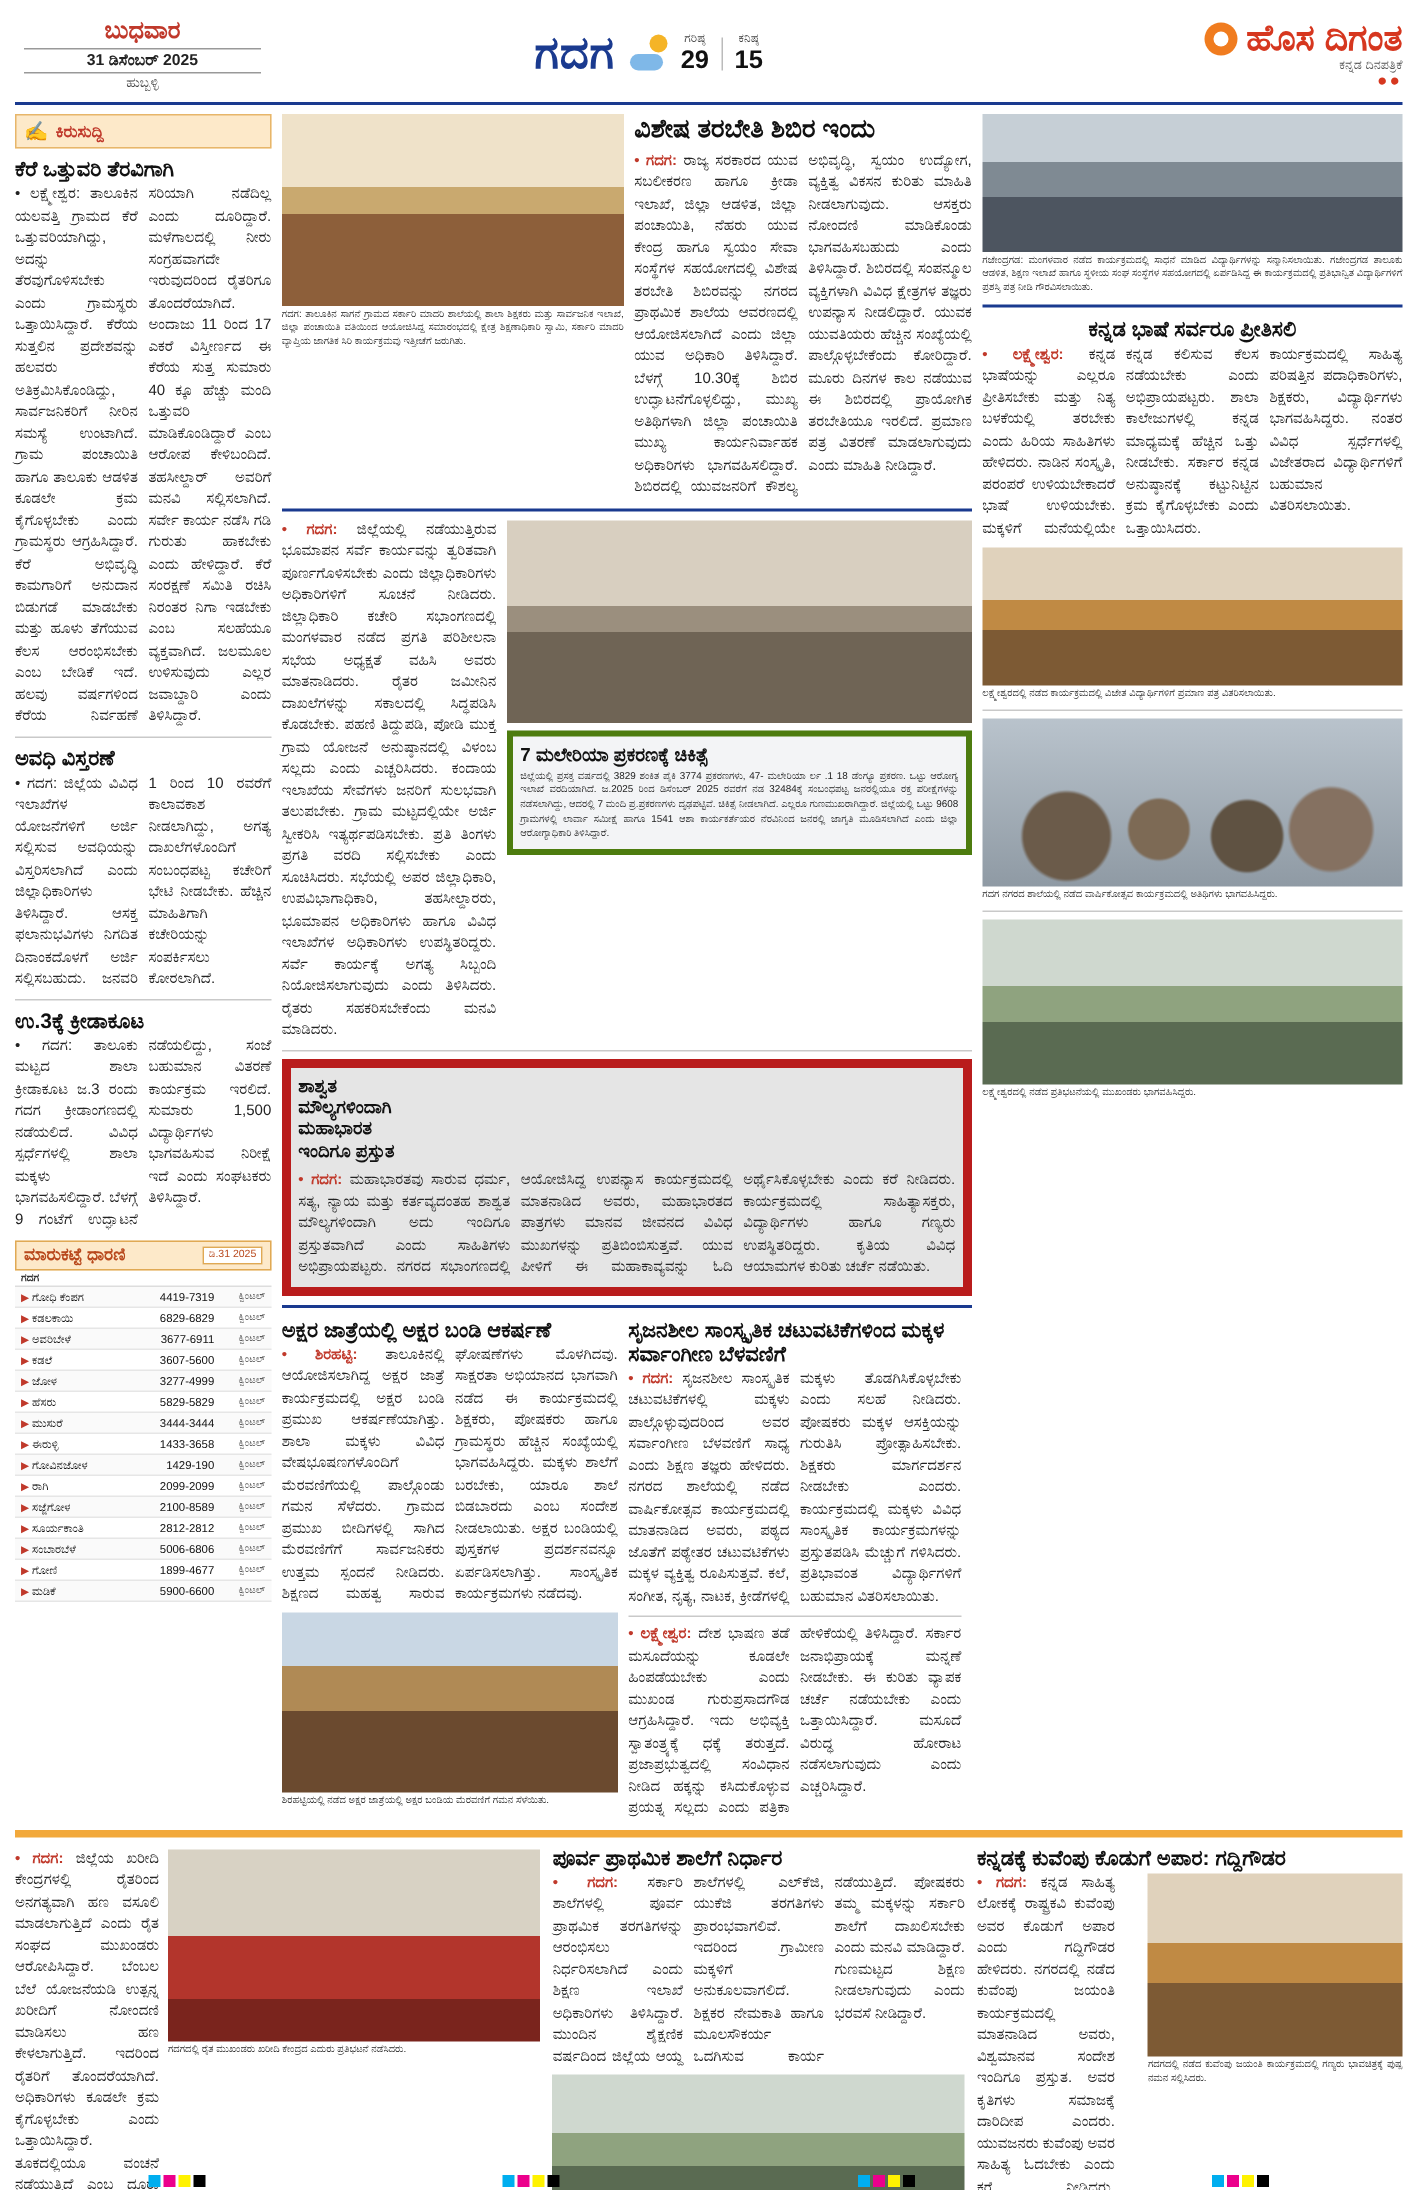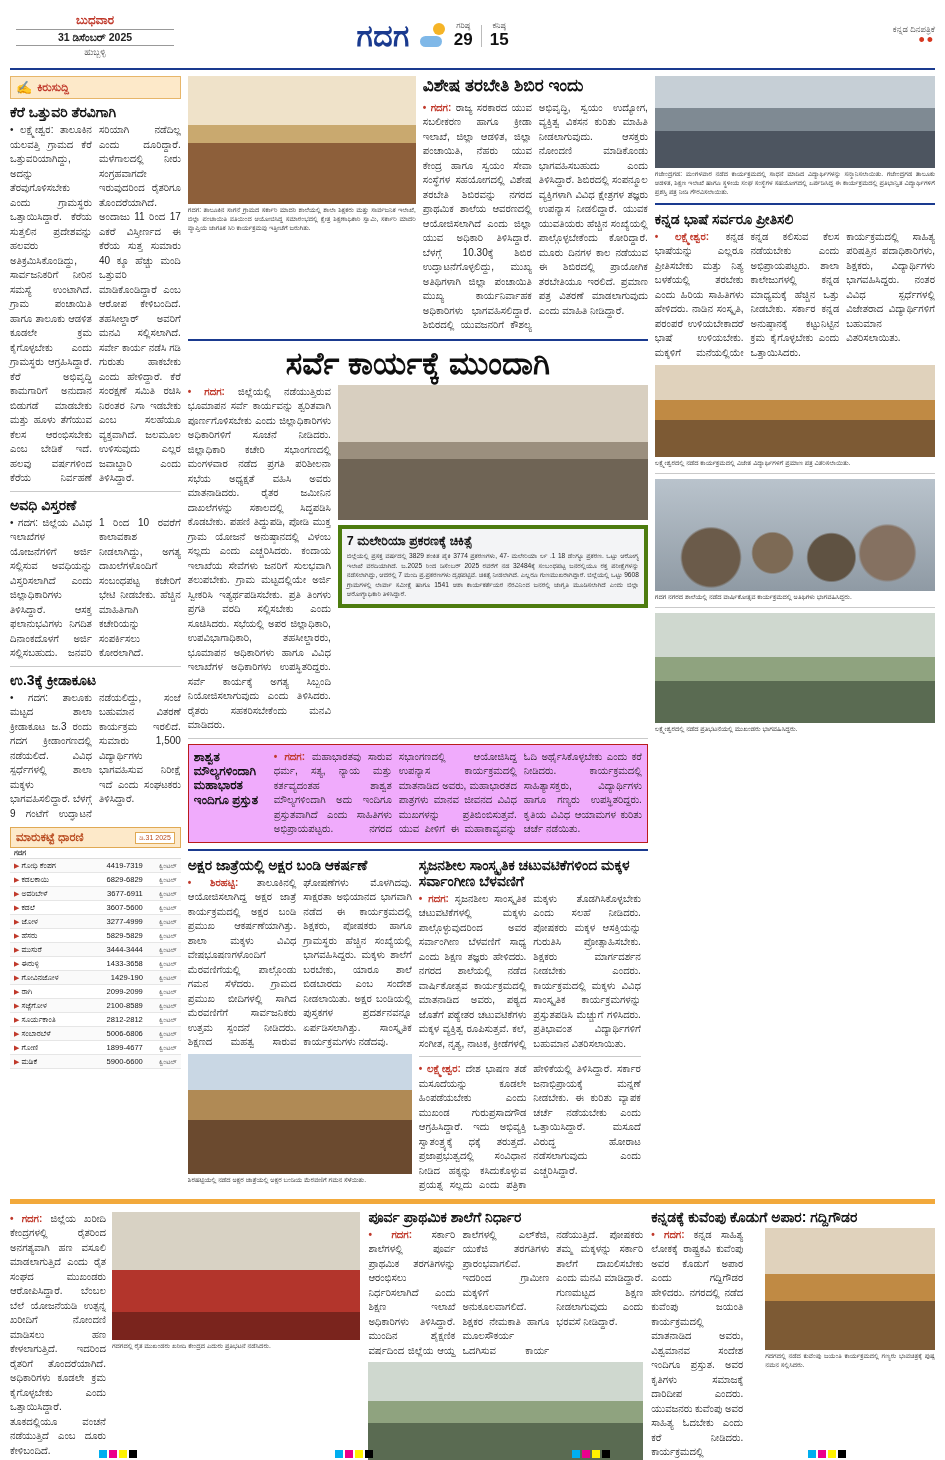"ಬುಧವಾರ" .mh-day { font-size: 12px -> 16px }
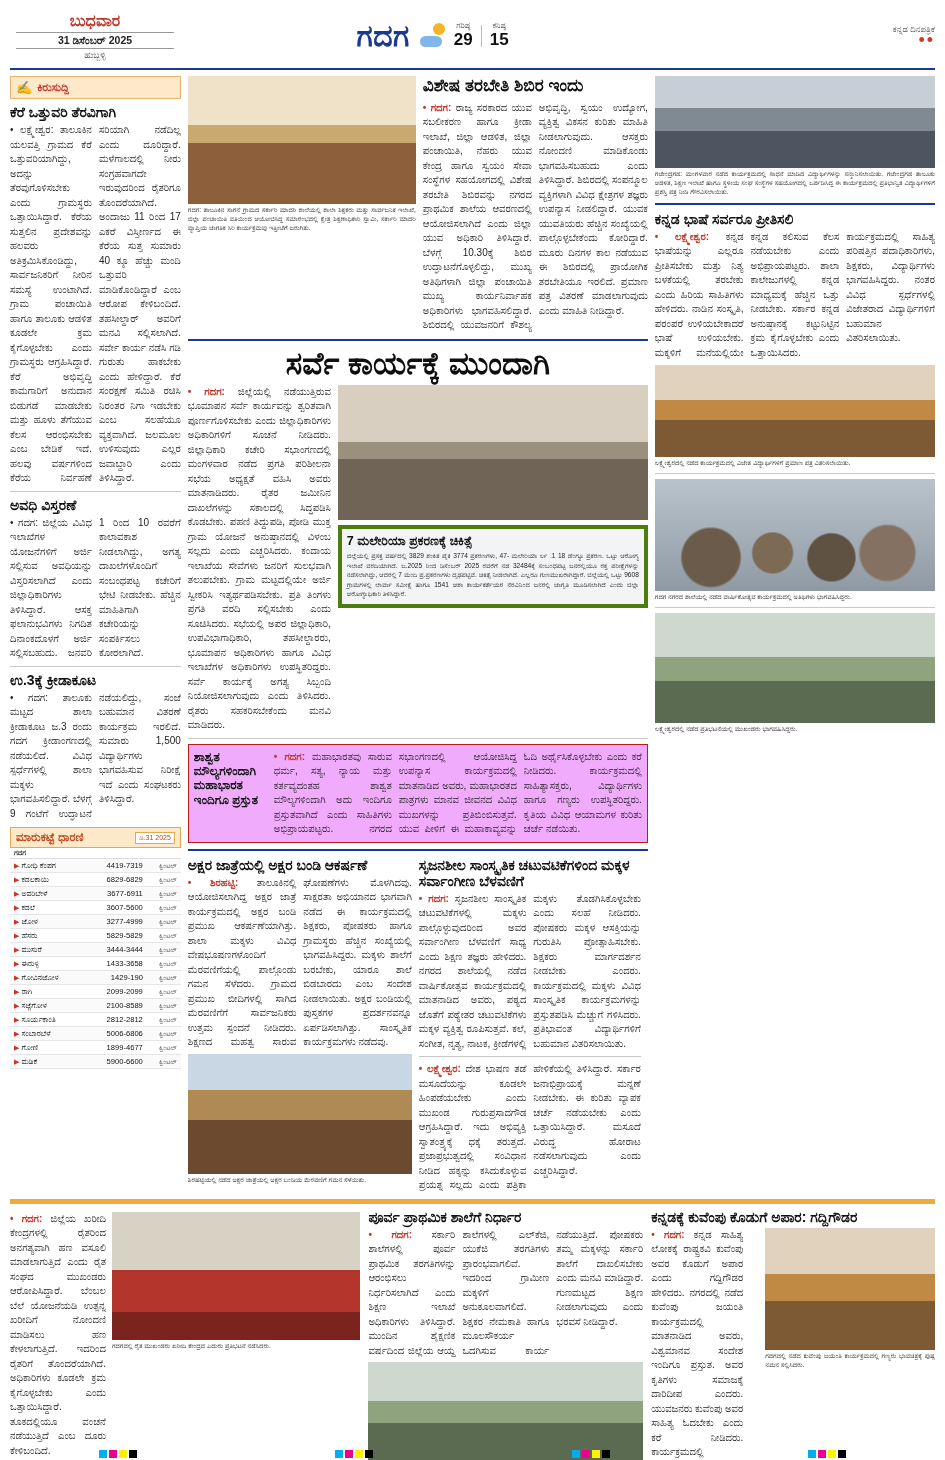"ಹೊಸ ದಿಗಂತ" div.brand { html: none -> <div> <span></span> <span>ಹೊಸ ದಿಗಂತ</span> </div> }
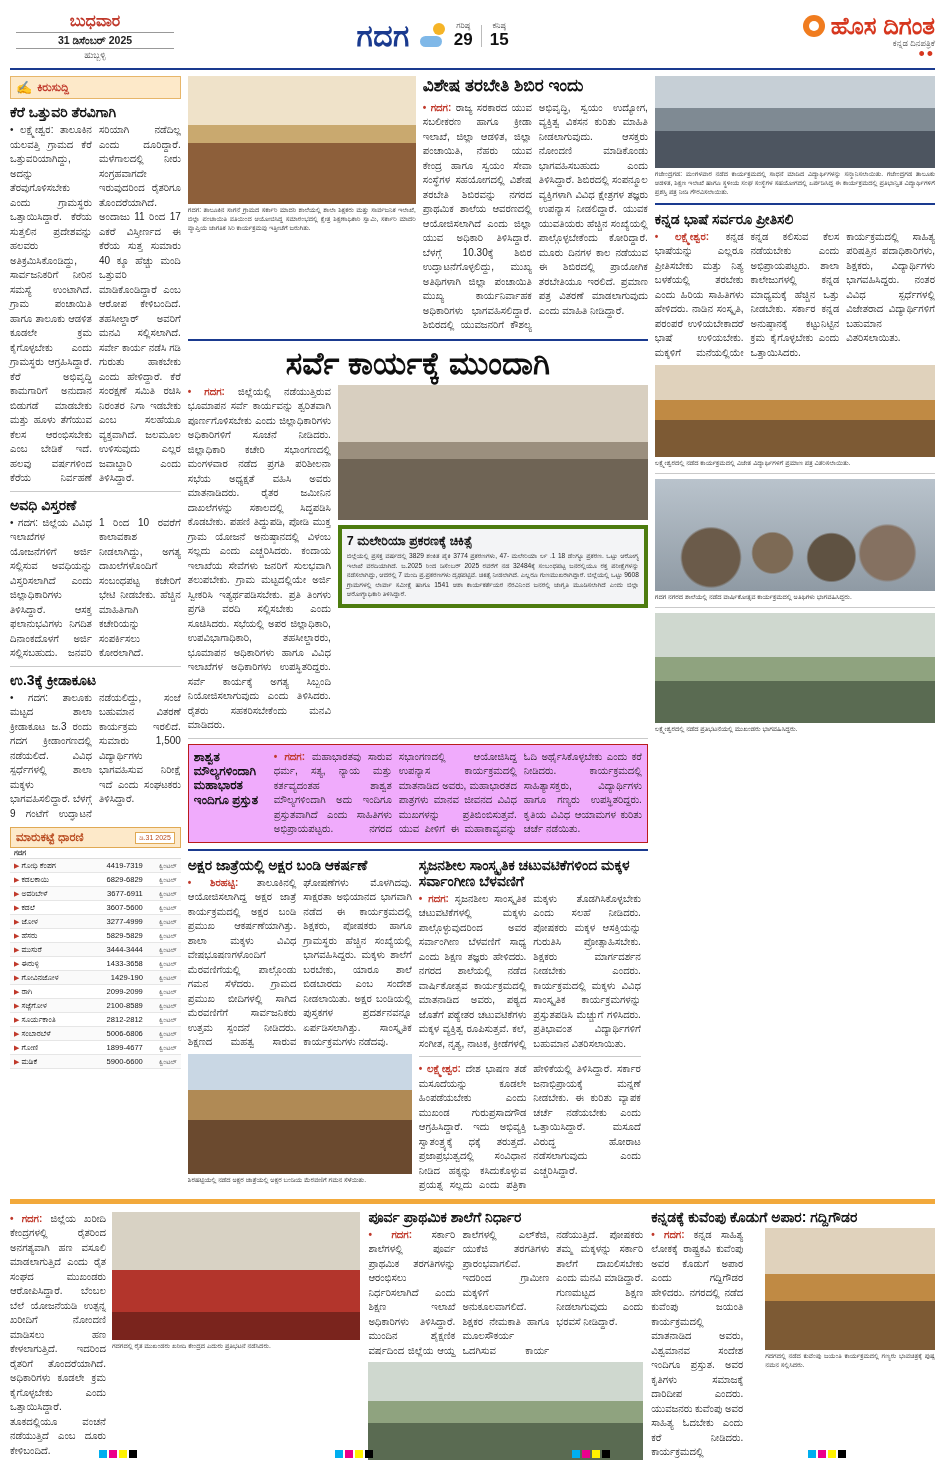"ಕನ್ನಡ ಭಾಷೆ ಸರ್ವರೂ ಪ್ರೀತಿಸಲಿ" .center { text-align: left -> center }
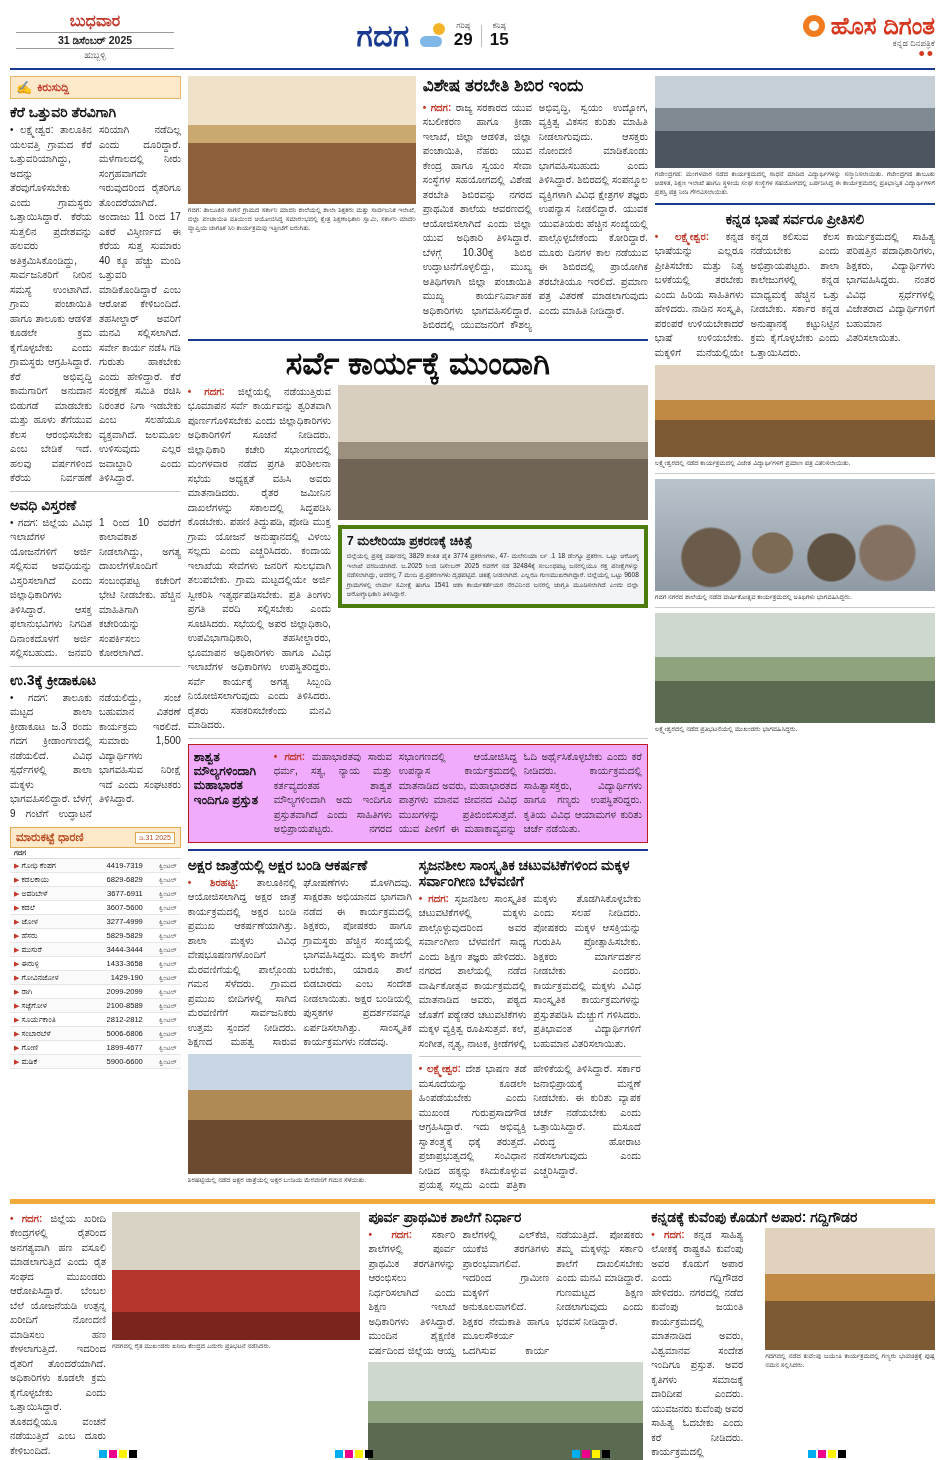"ಸರ್ವೆ ಕಾರ್ಯಕ್ಕೆ ಮುಂದಾಗಿ" h1.hd-xl { html: <h1>ಸರ್ವೆ ಕಾರ್ಯಕ್ಕೆ ಮುಂದಾಗಿ</h1> -> none }
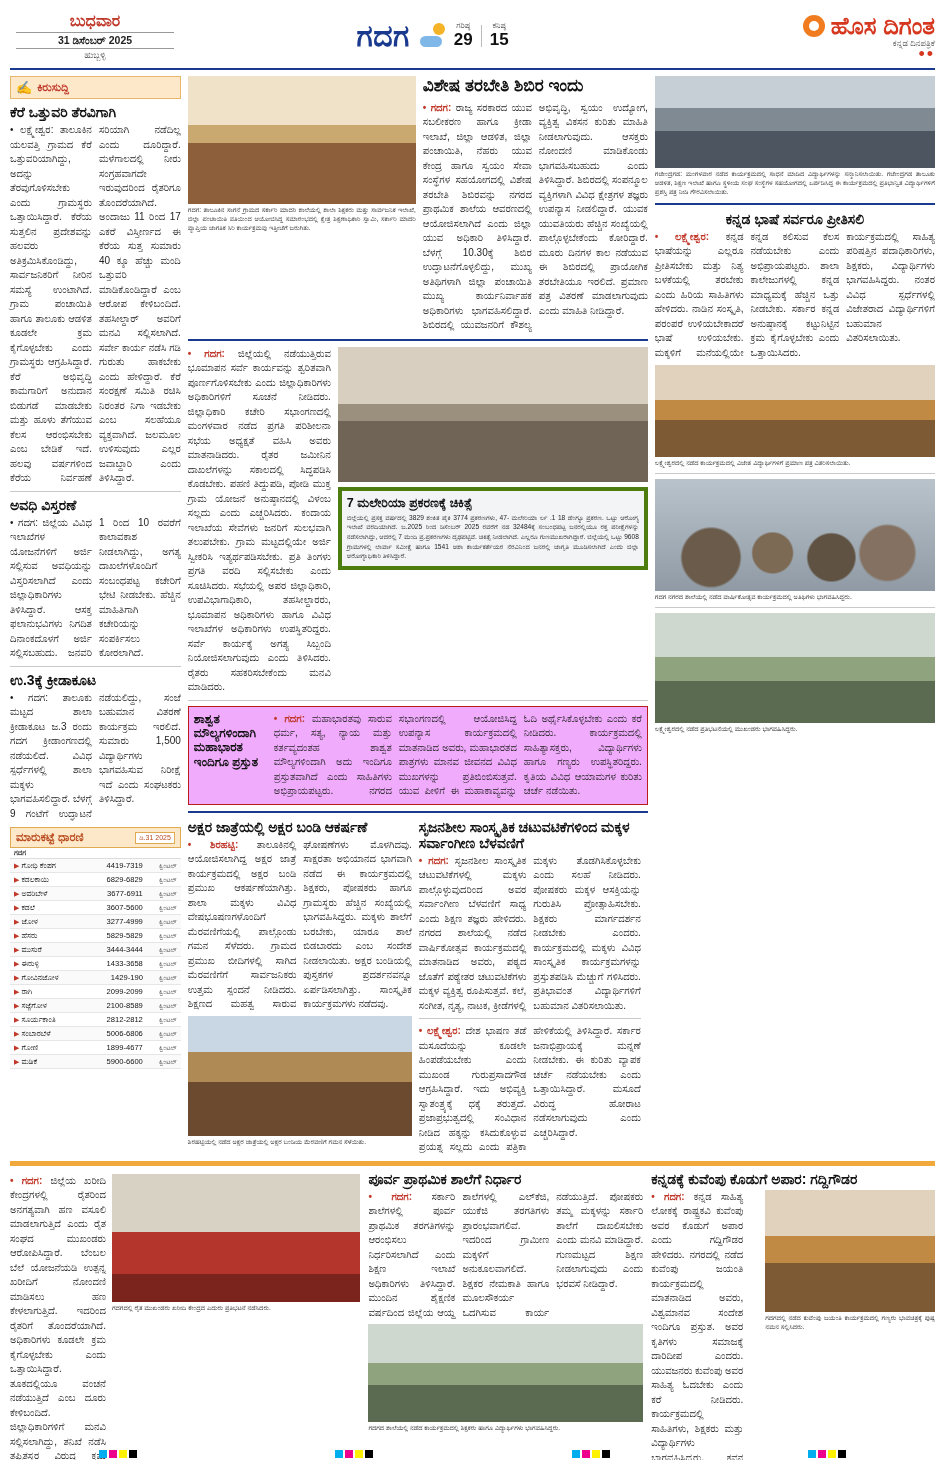"ಶಾಶ್ವತ ಮೌಲ್ಯಗಳಿಂದಾಗಿ ಮಹಾಭಾರತ ಇಂದಿಗೂ" .box-pink { background: #f0abfc -> #e5e5e5; border: 1px solid #b91c1c -> 6px solid #b91c1c; flex-direction: none -> column }
